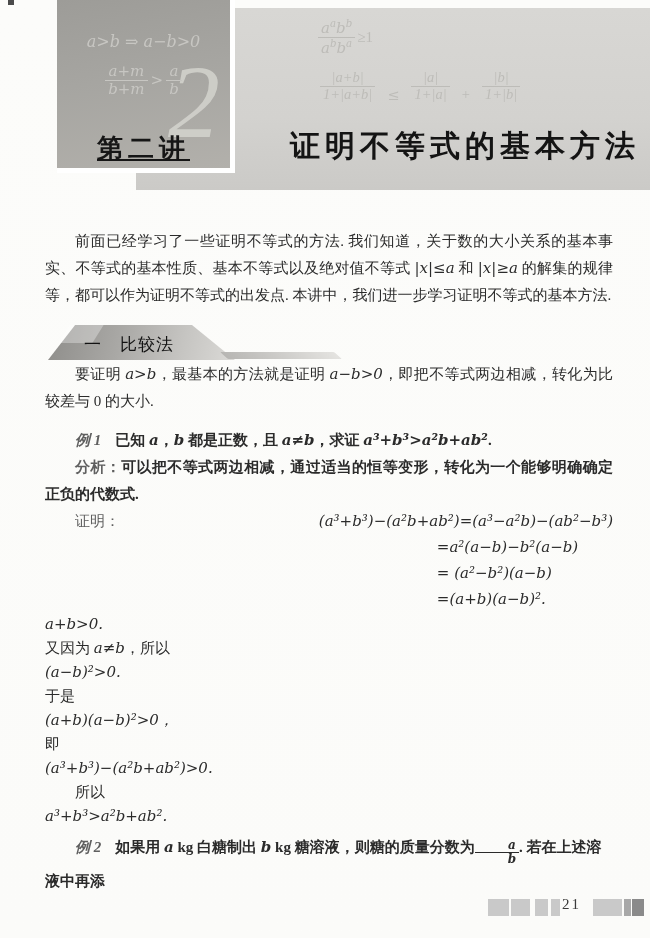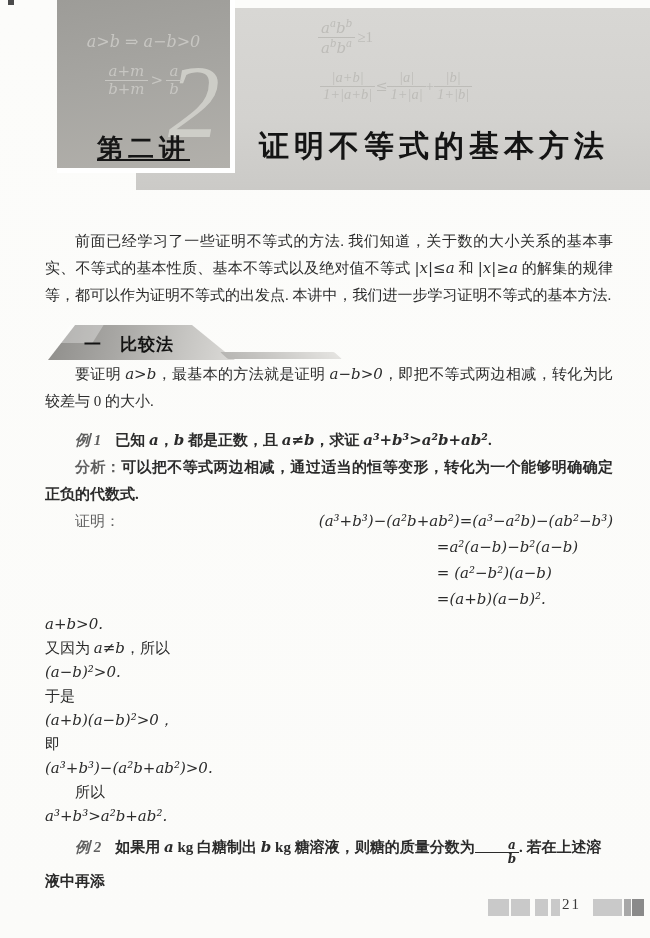"|a+b|" .banner-f2 { align-items: center -> flex-end; gap: 0 -> 12px }
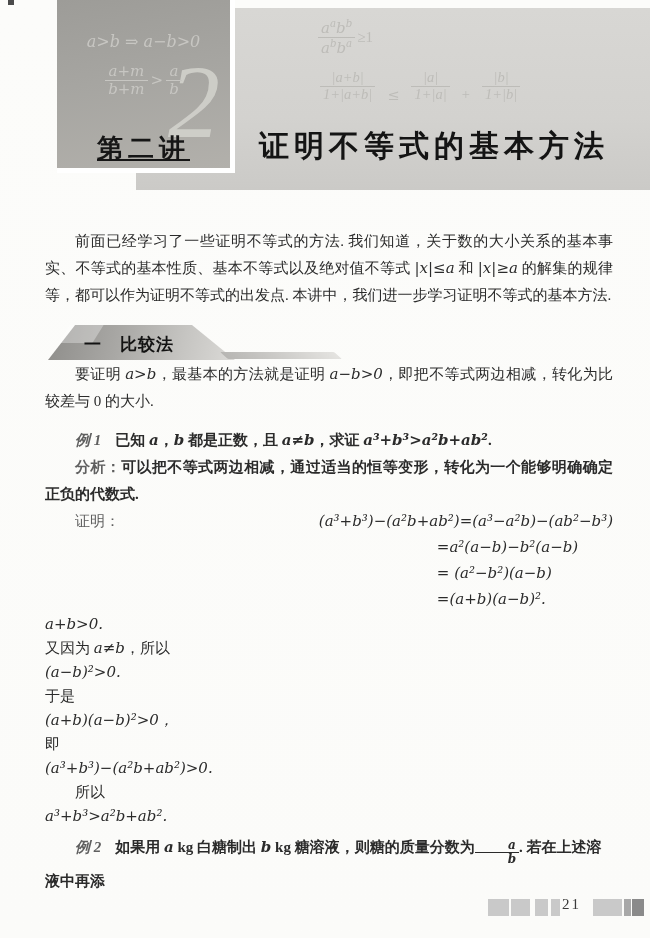"证明不等式的基本方法" .main-title { left: 123px -> 154px }
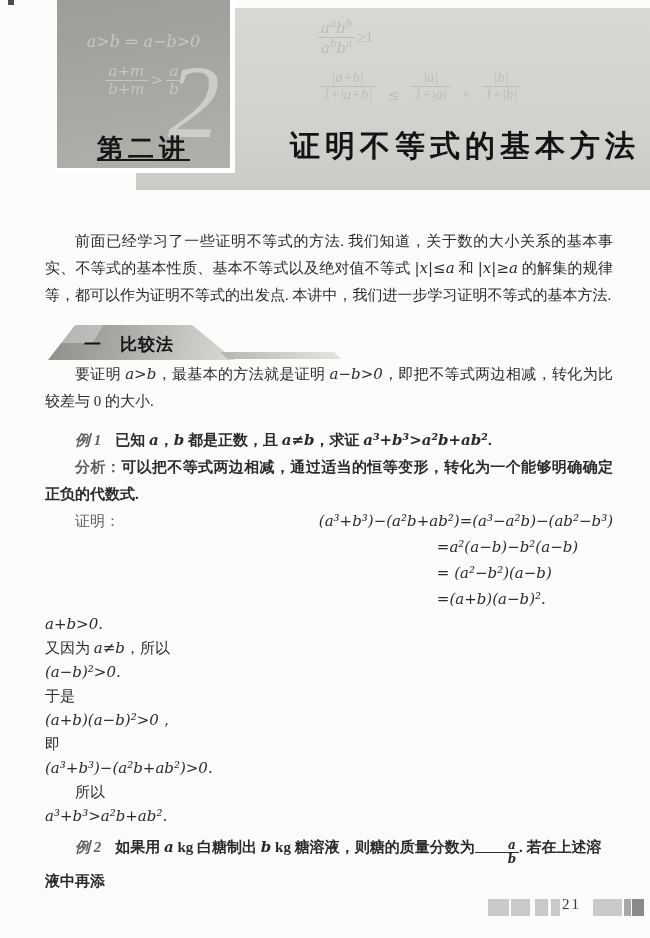"一 比较法" .sb-text { font-weight: 700 -> 400 }
